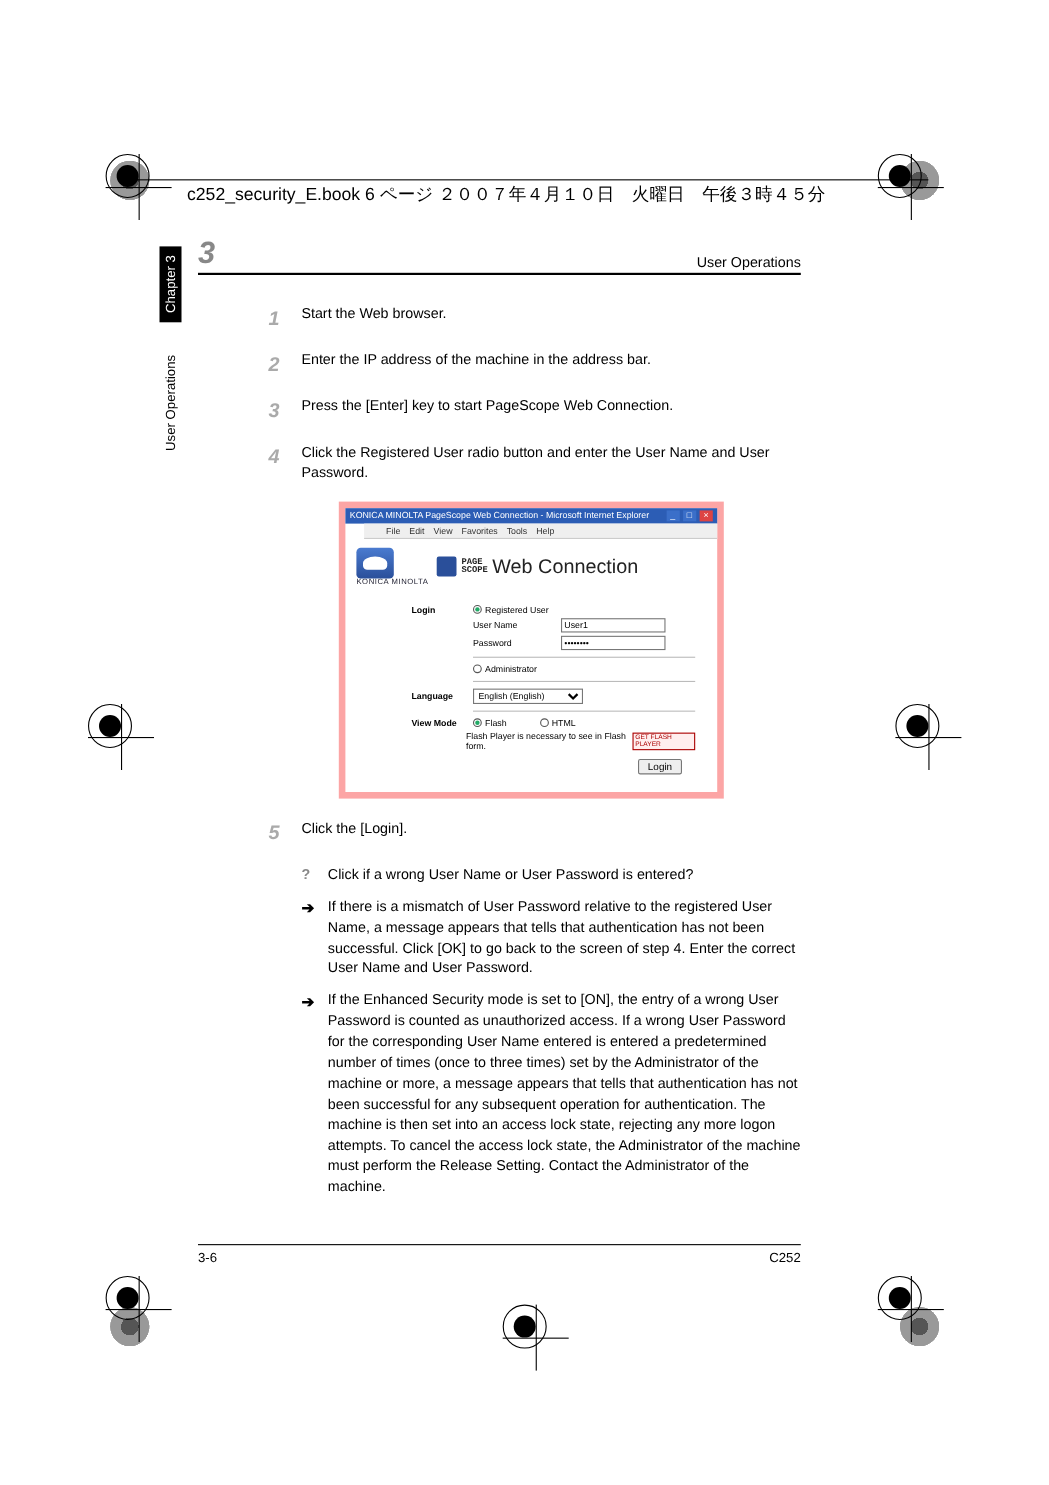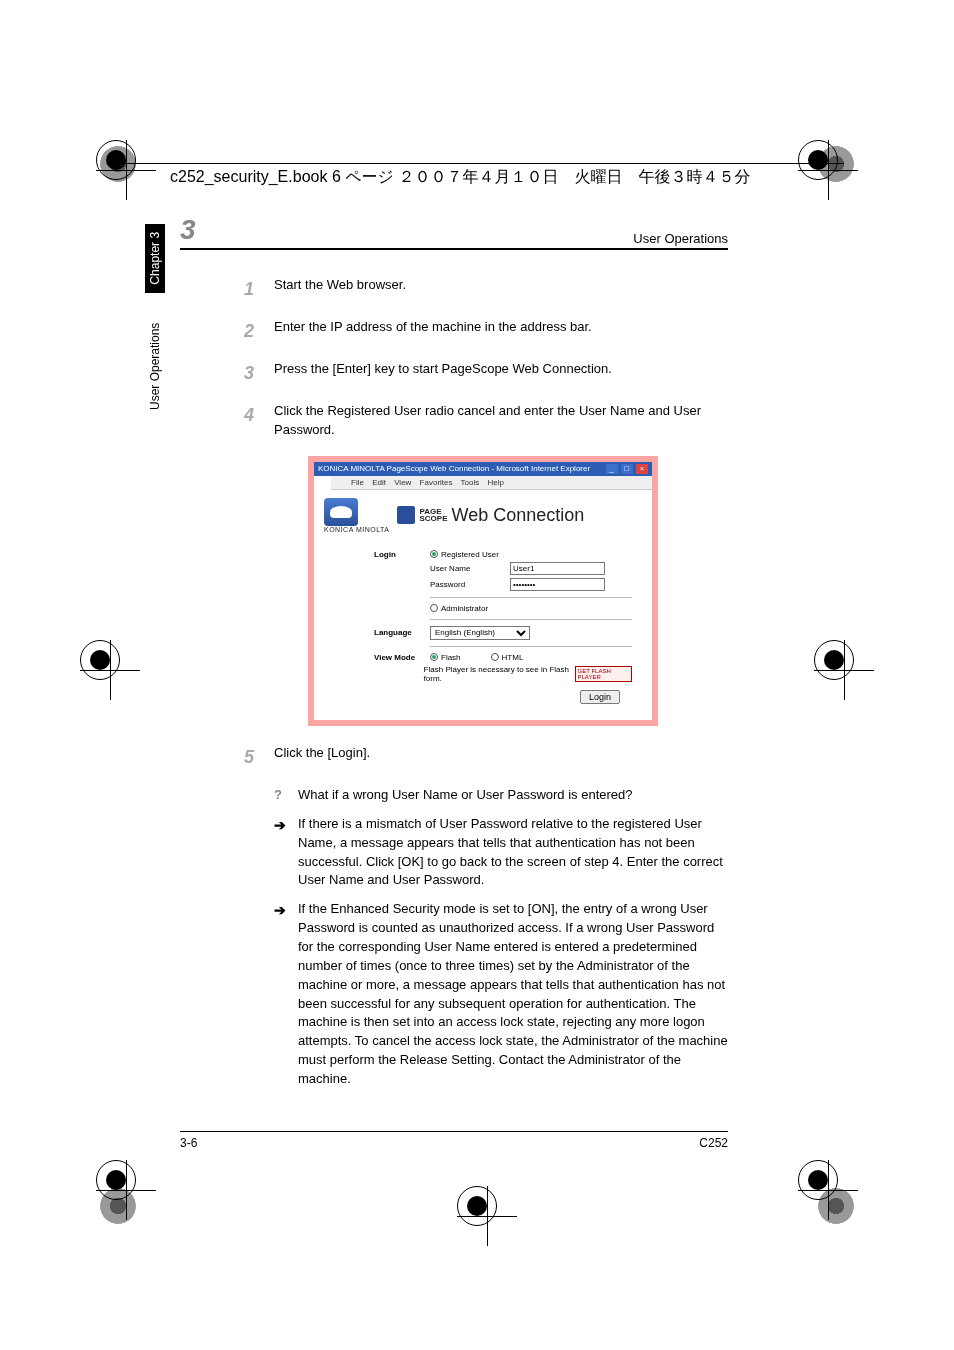"Click the Registered User radio" div.step-body { text: cancel -> button }
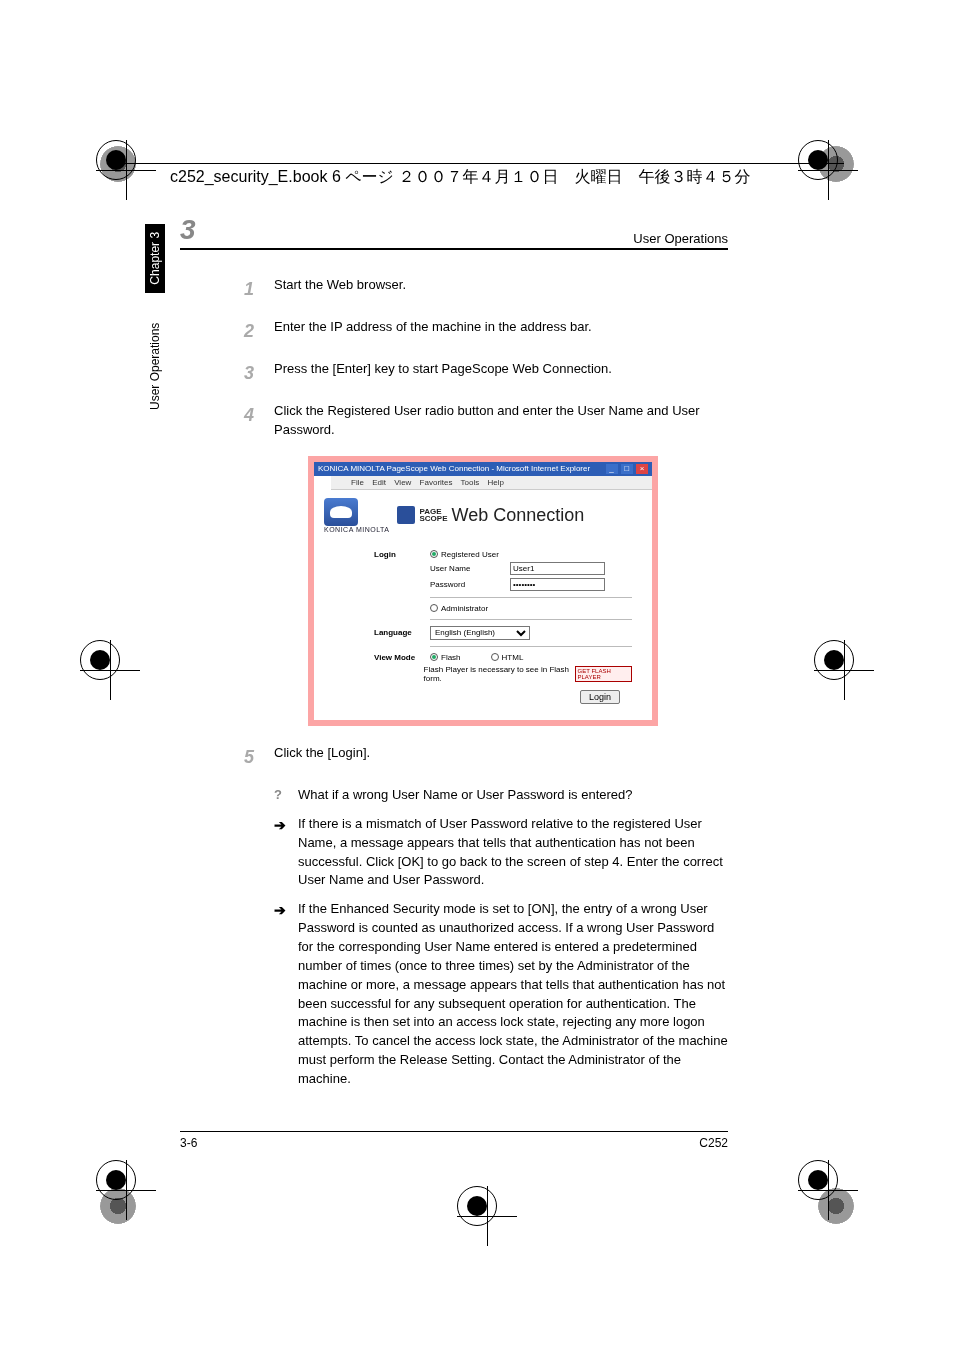"PAGE" .ss-ps-small { font-family: none -> Liberation Mono, monospace }
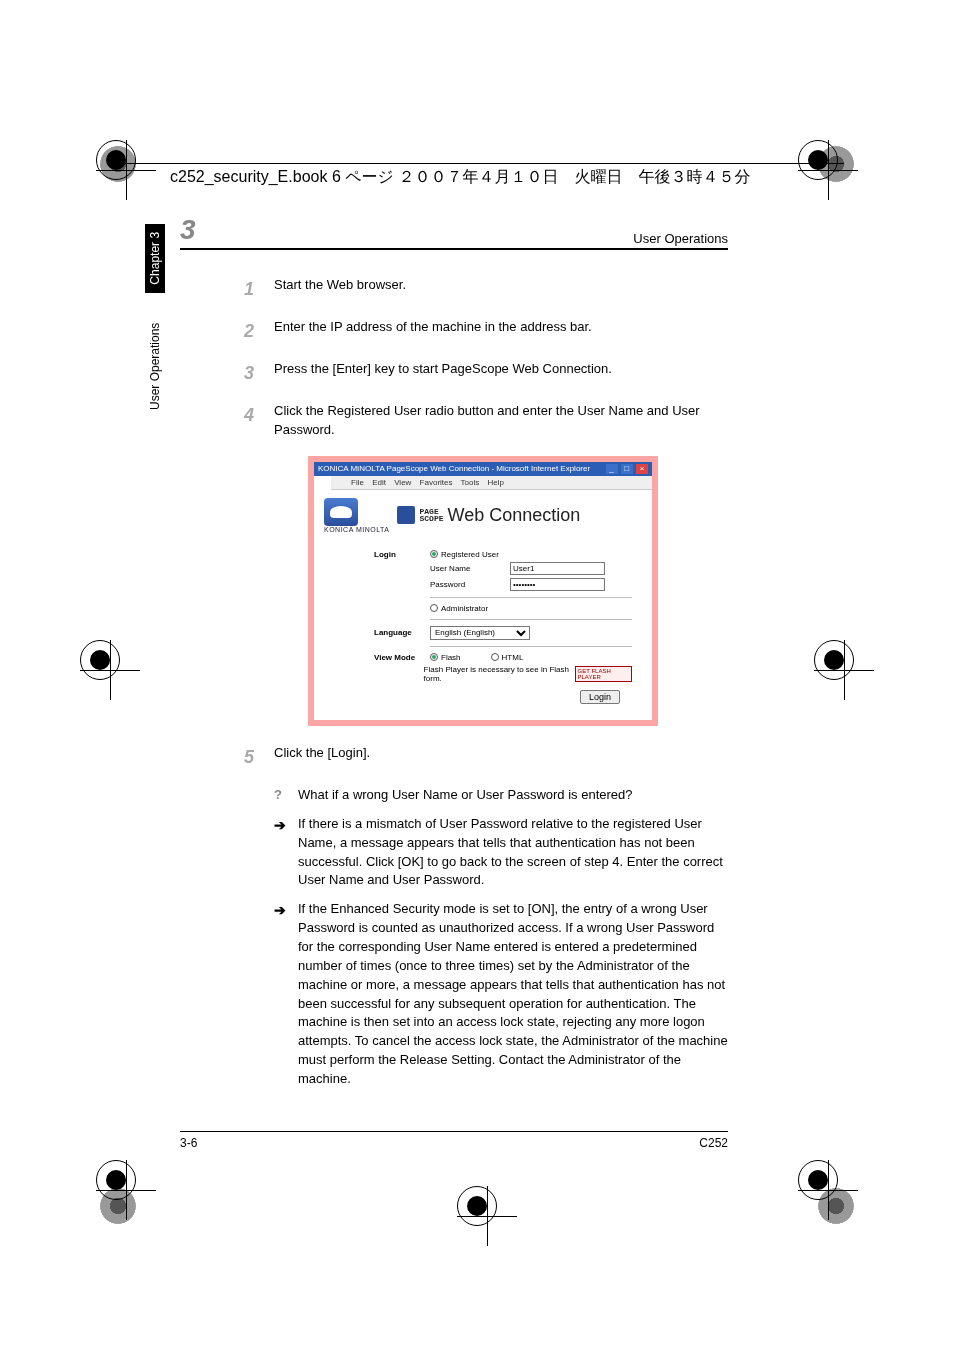"What if a wrong User" div.sub-body { text: What -> Click }
